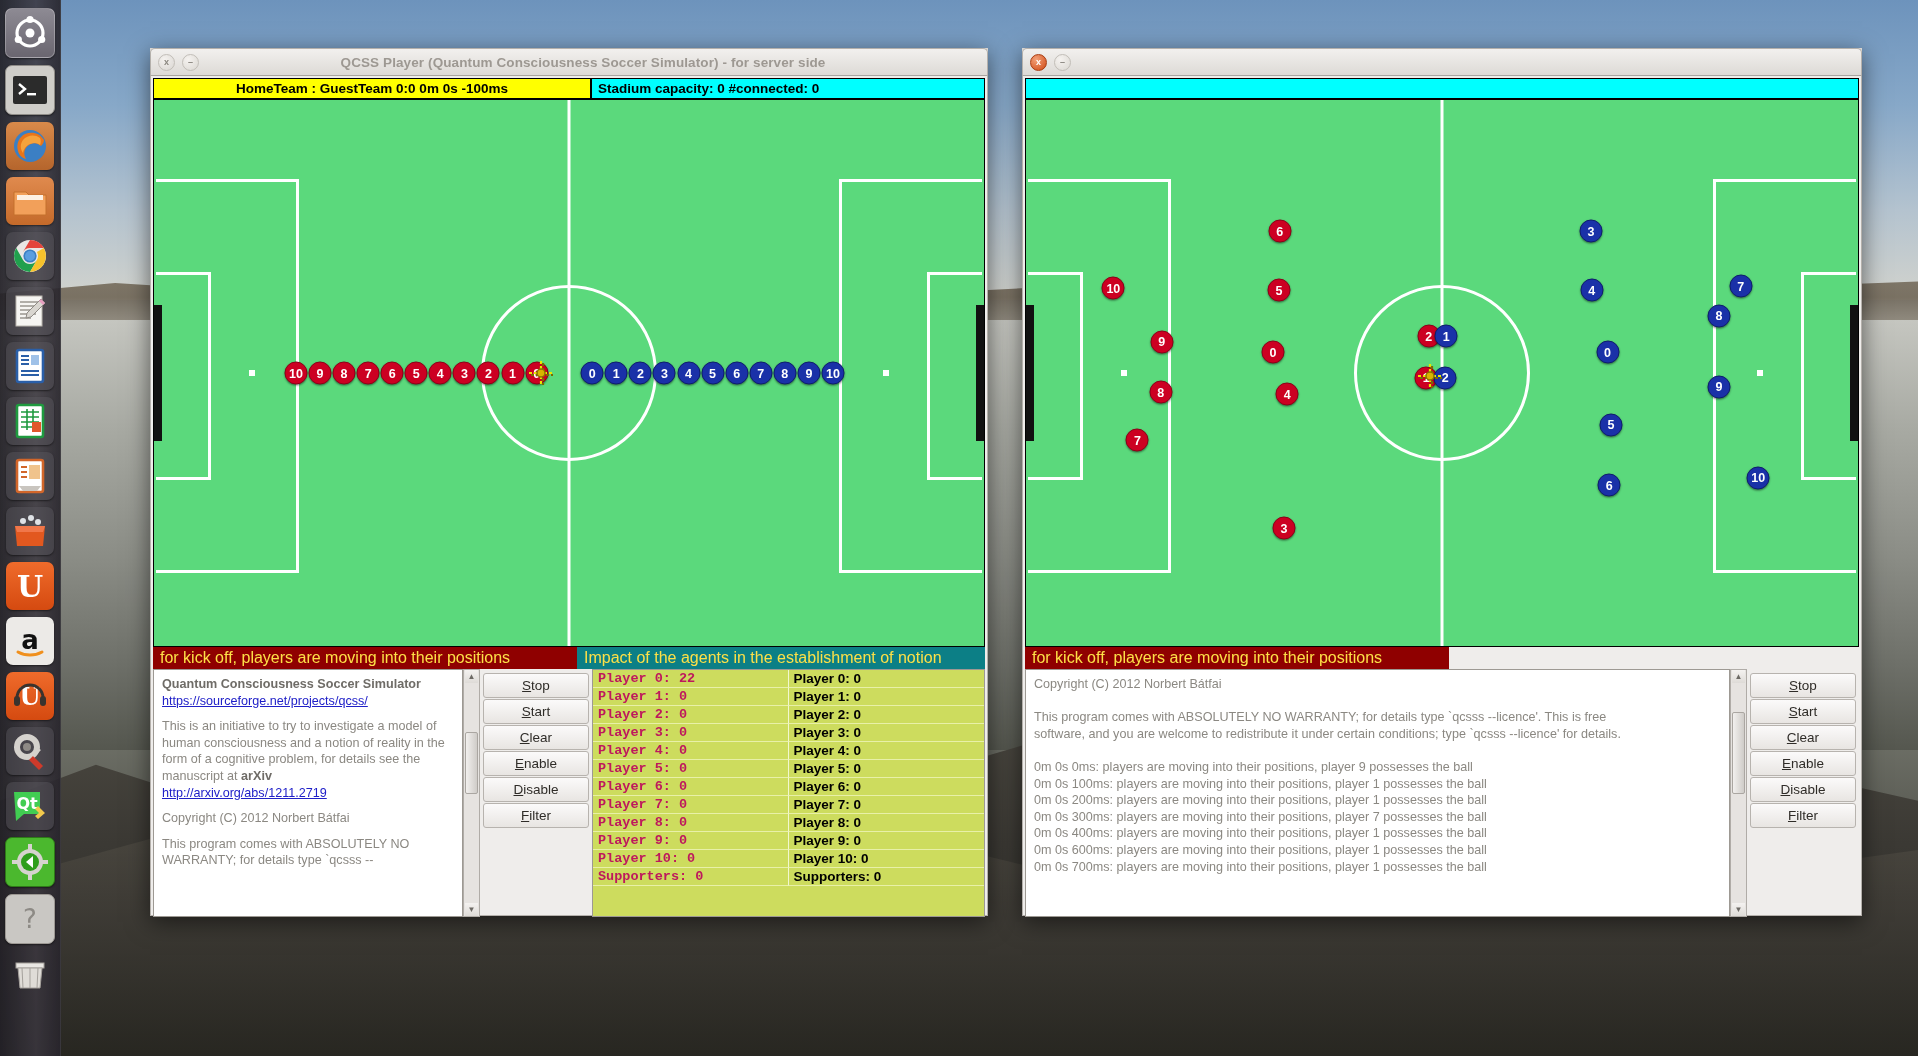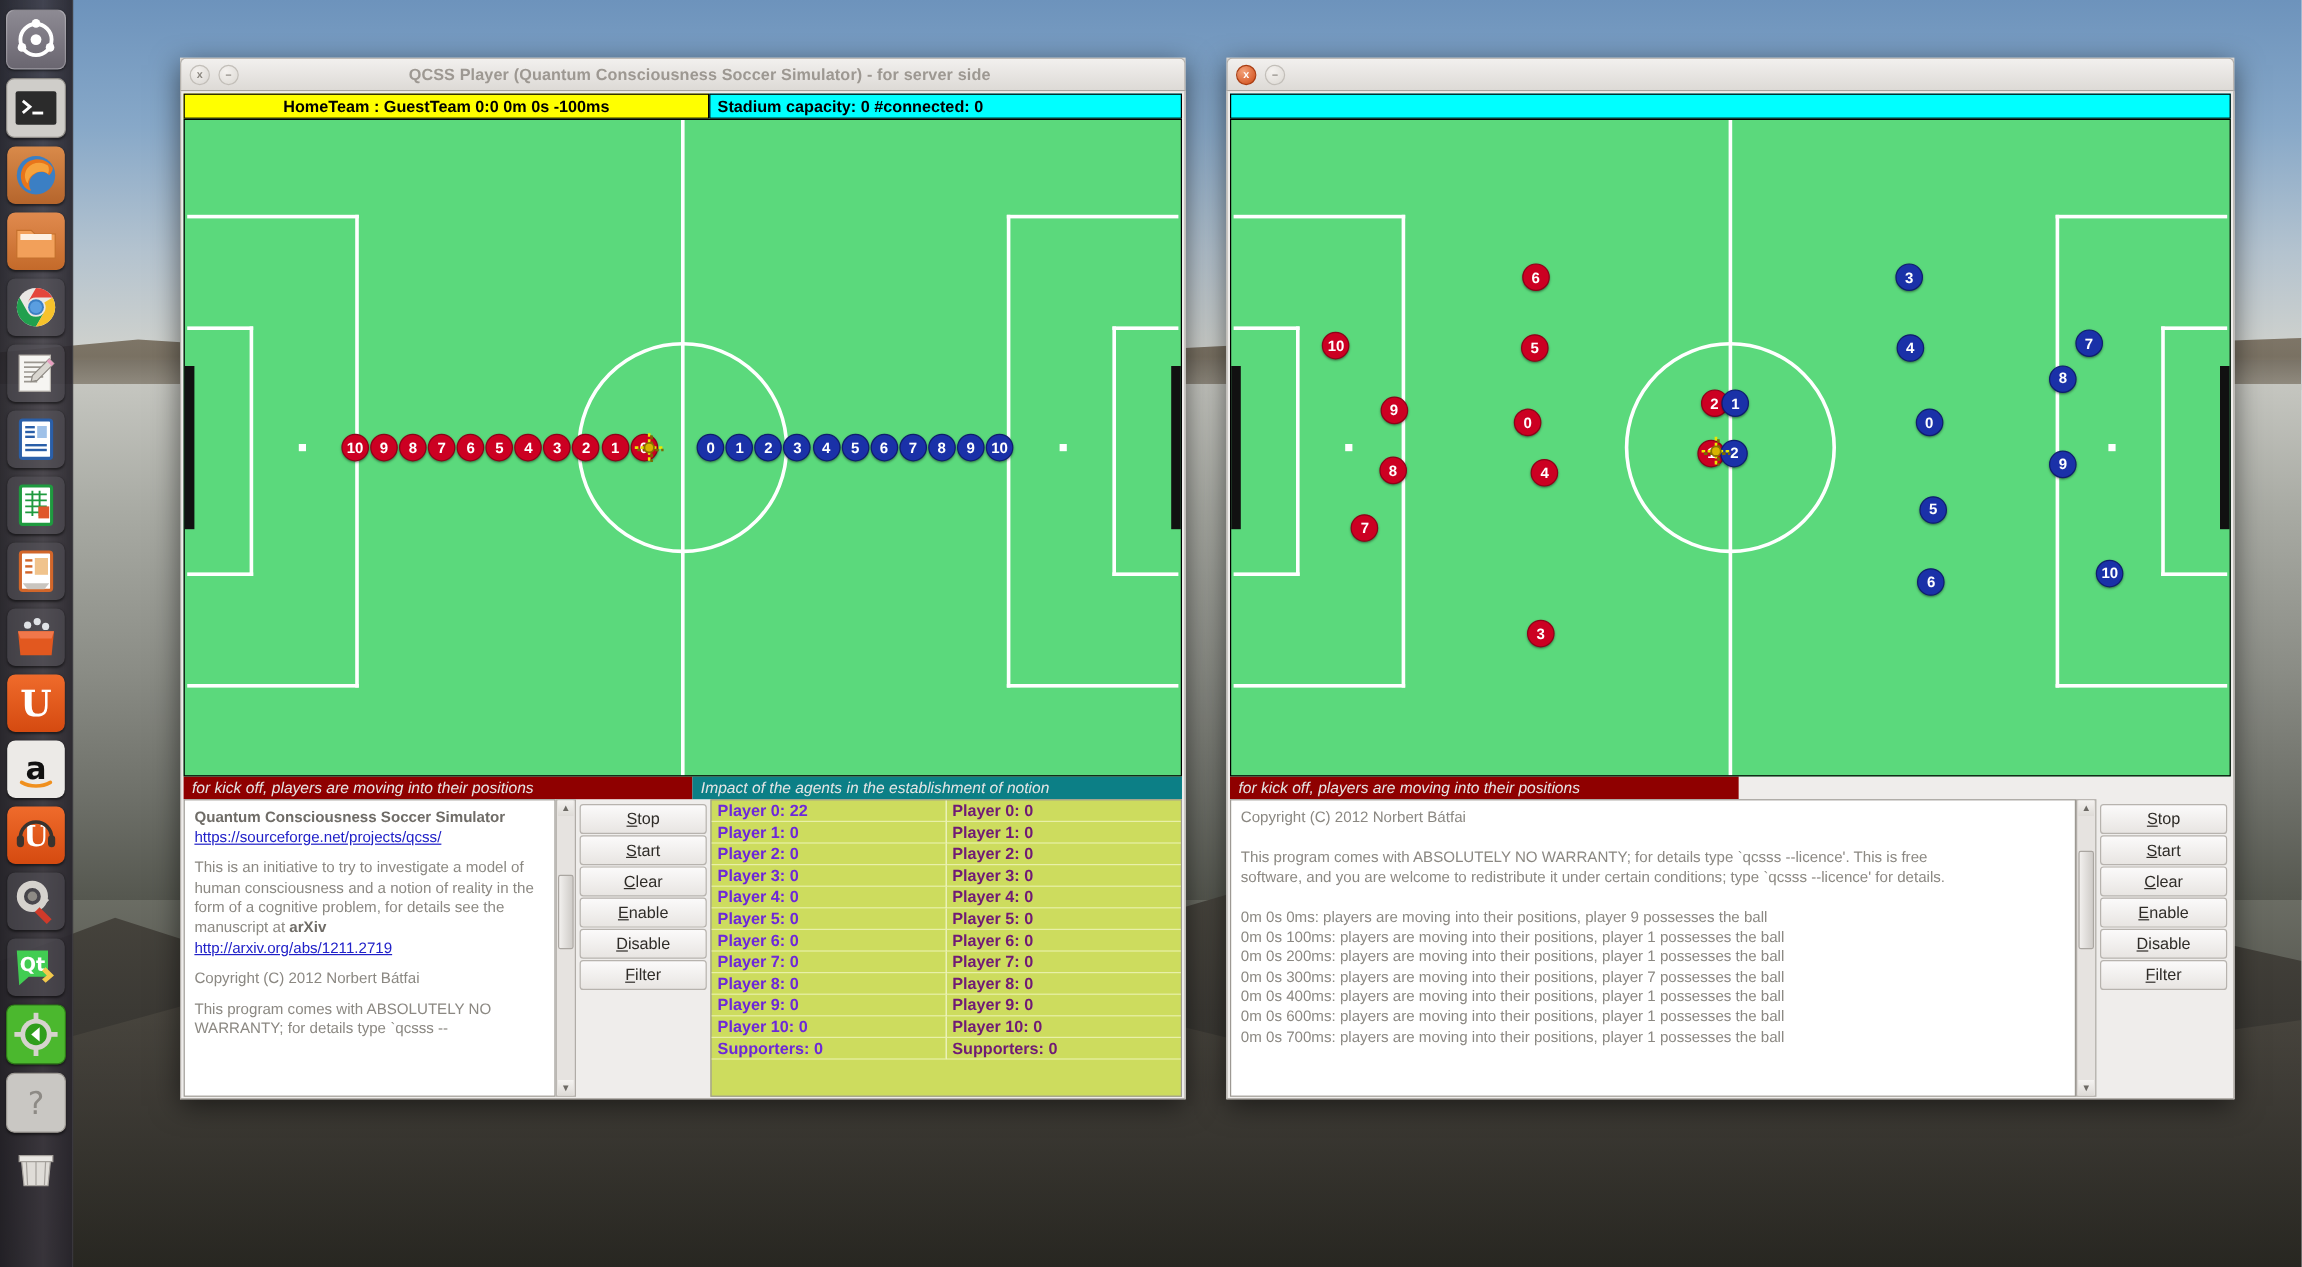"for kick off, players are" .cap { color: #e5e5e5 -> #fde047; font-size: 13px -> 16px; font-style: italic -> none }
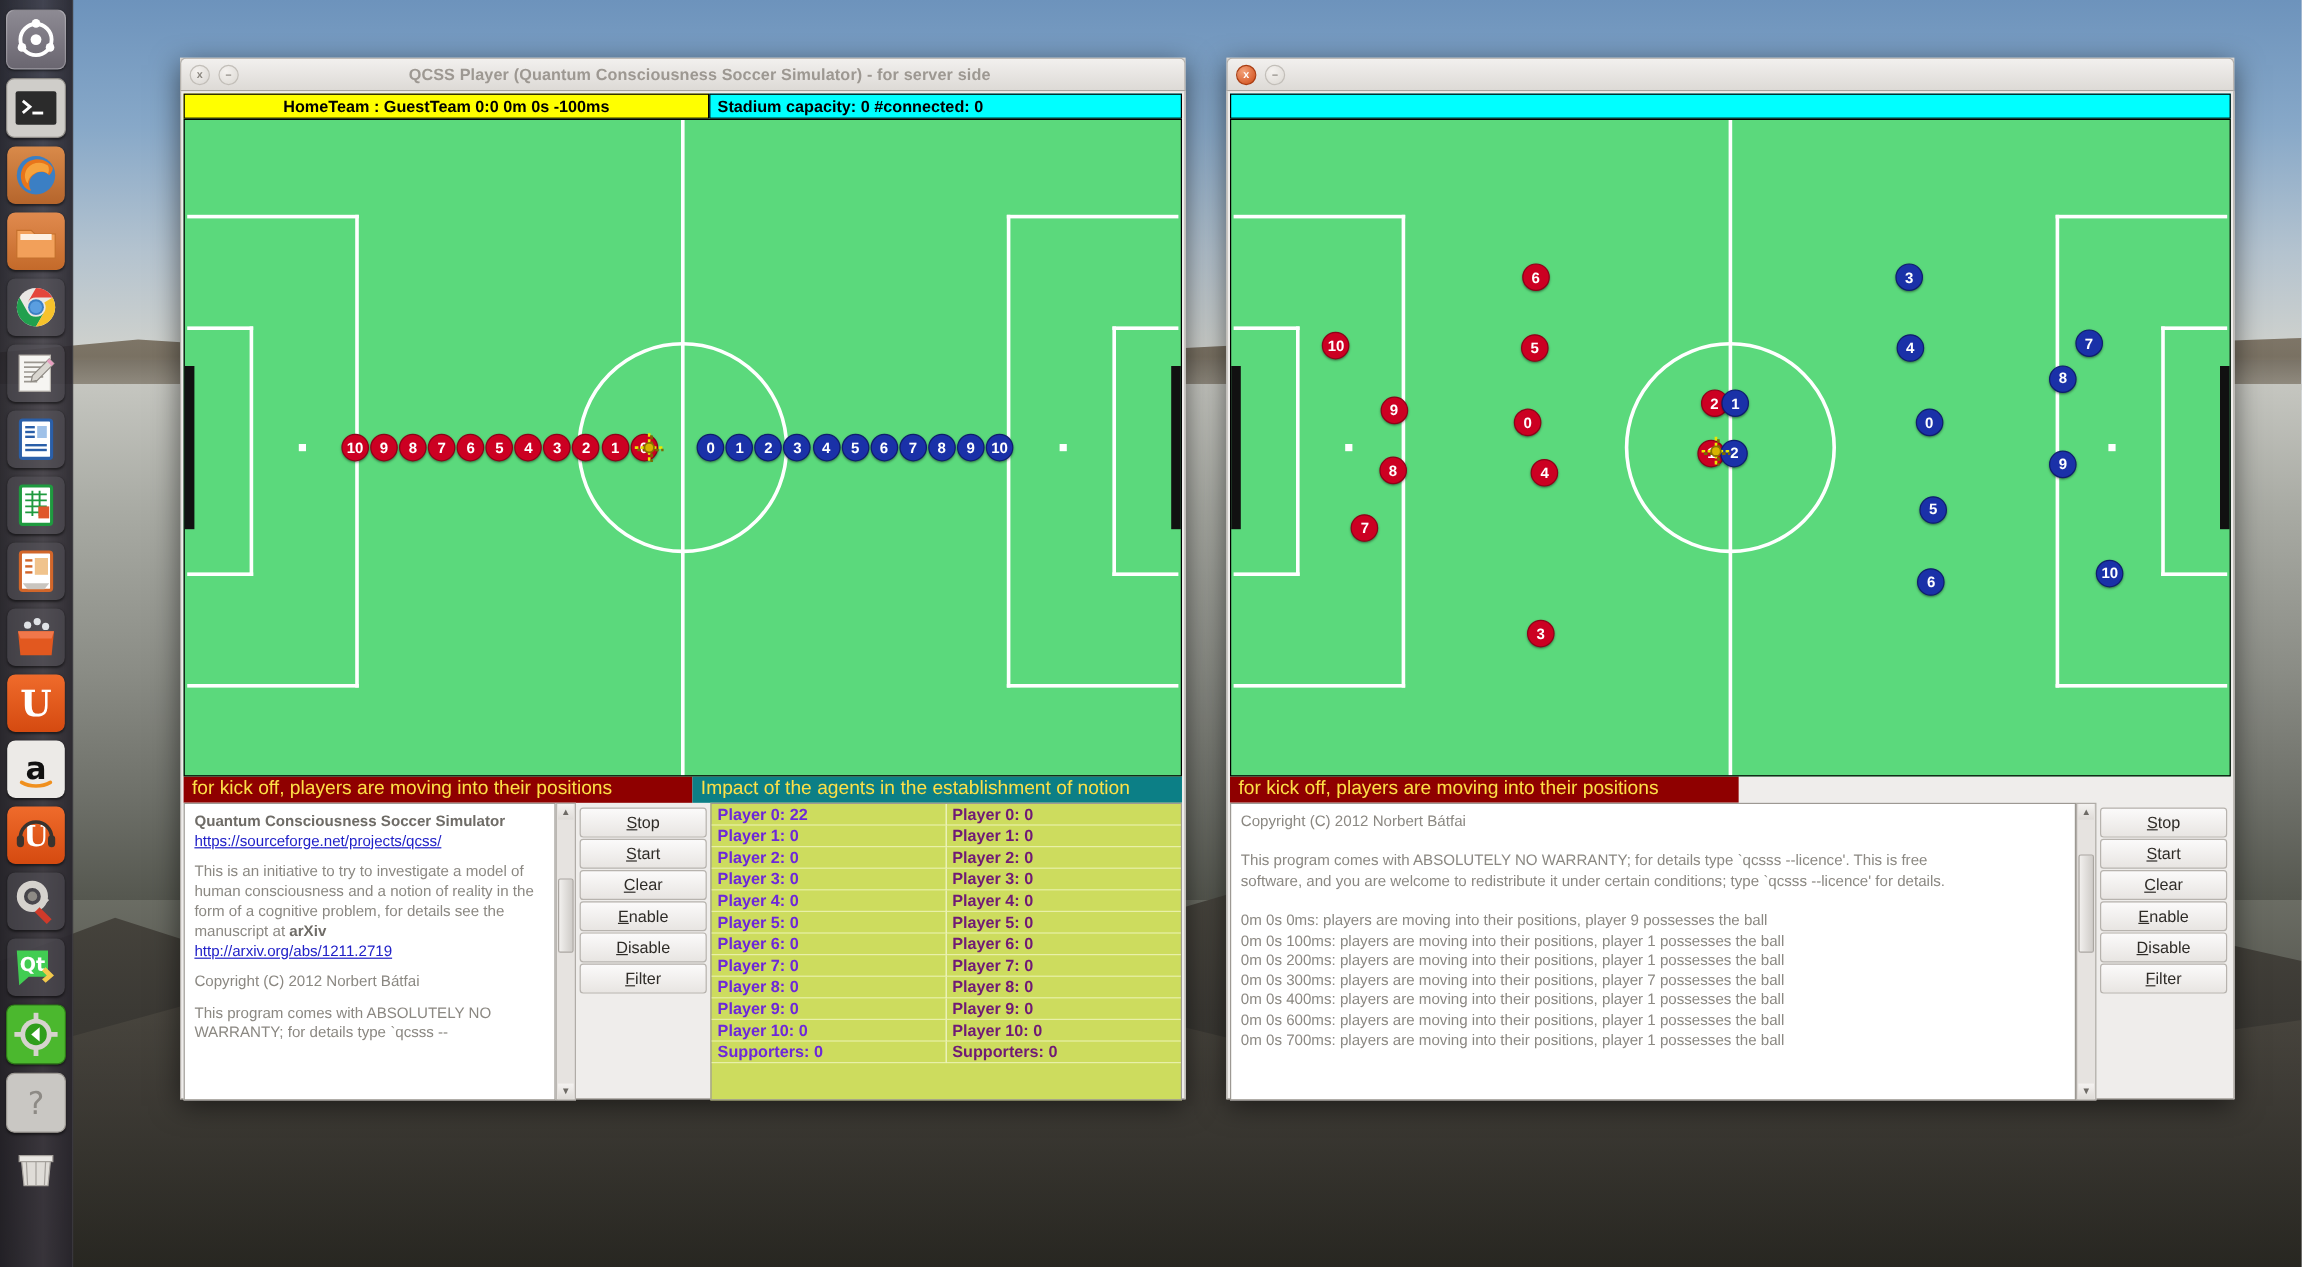"Player 0: 22" .impact .col-left .row { color: #6d28d9 -> #be185d; font-family: none -> Liberation Mono, monospace }
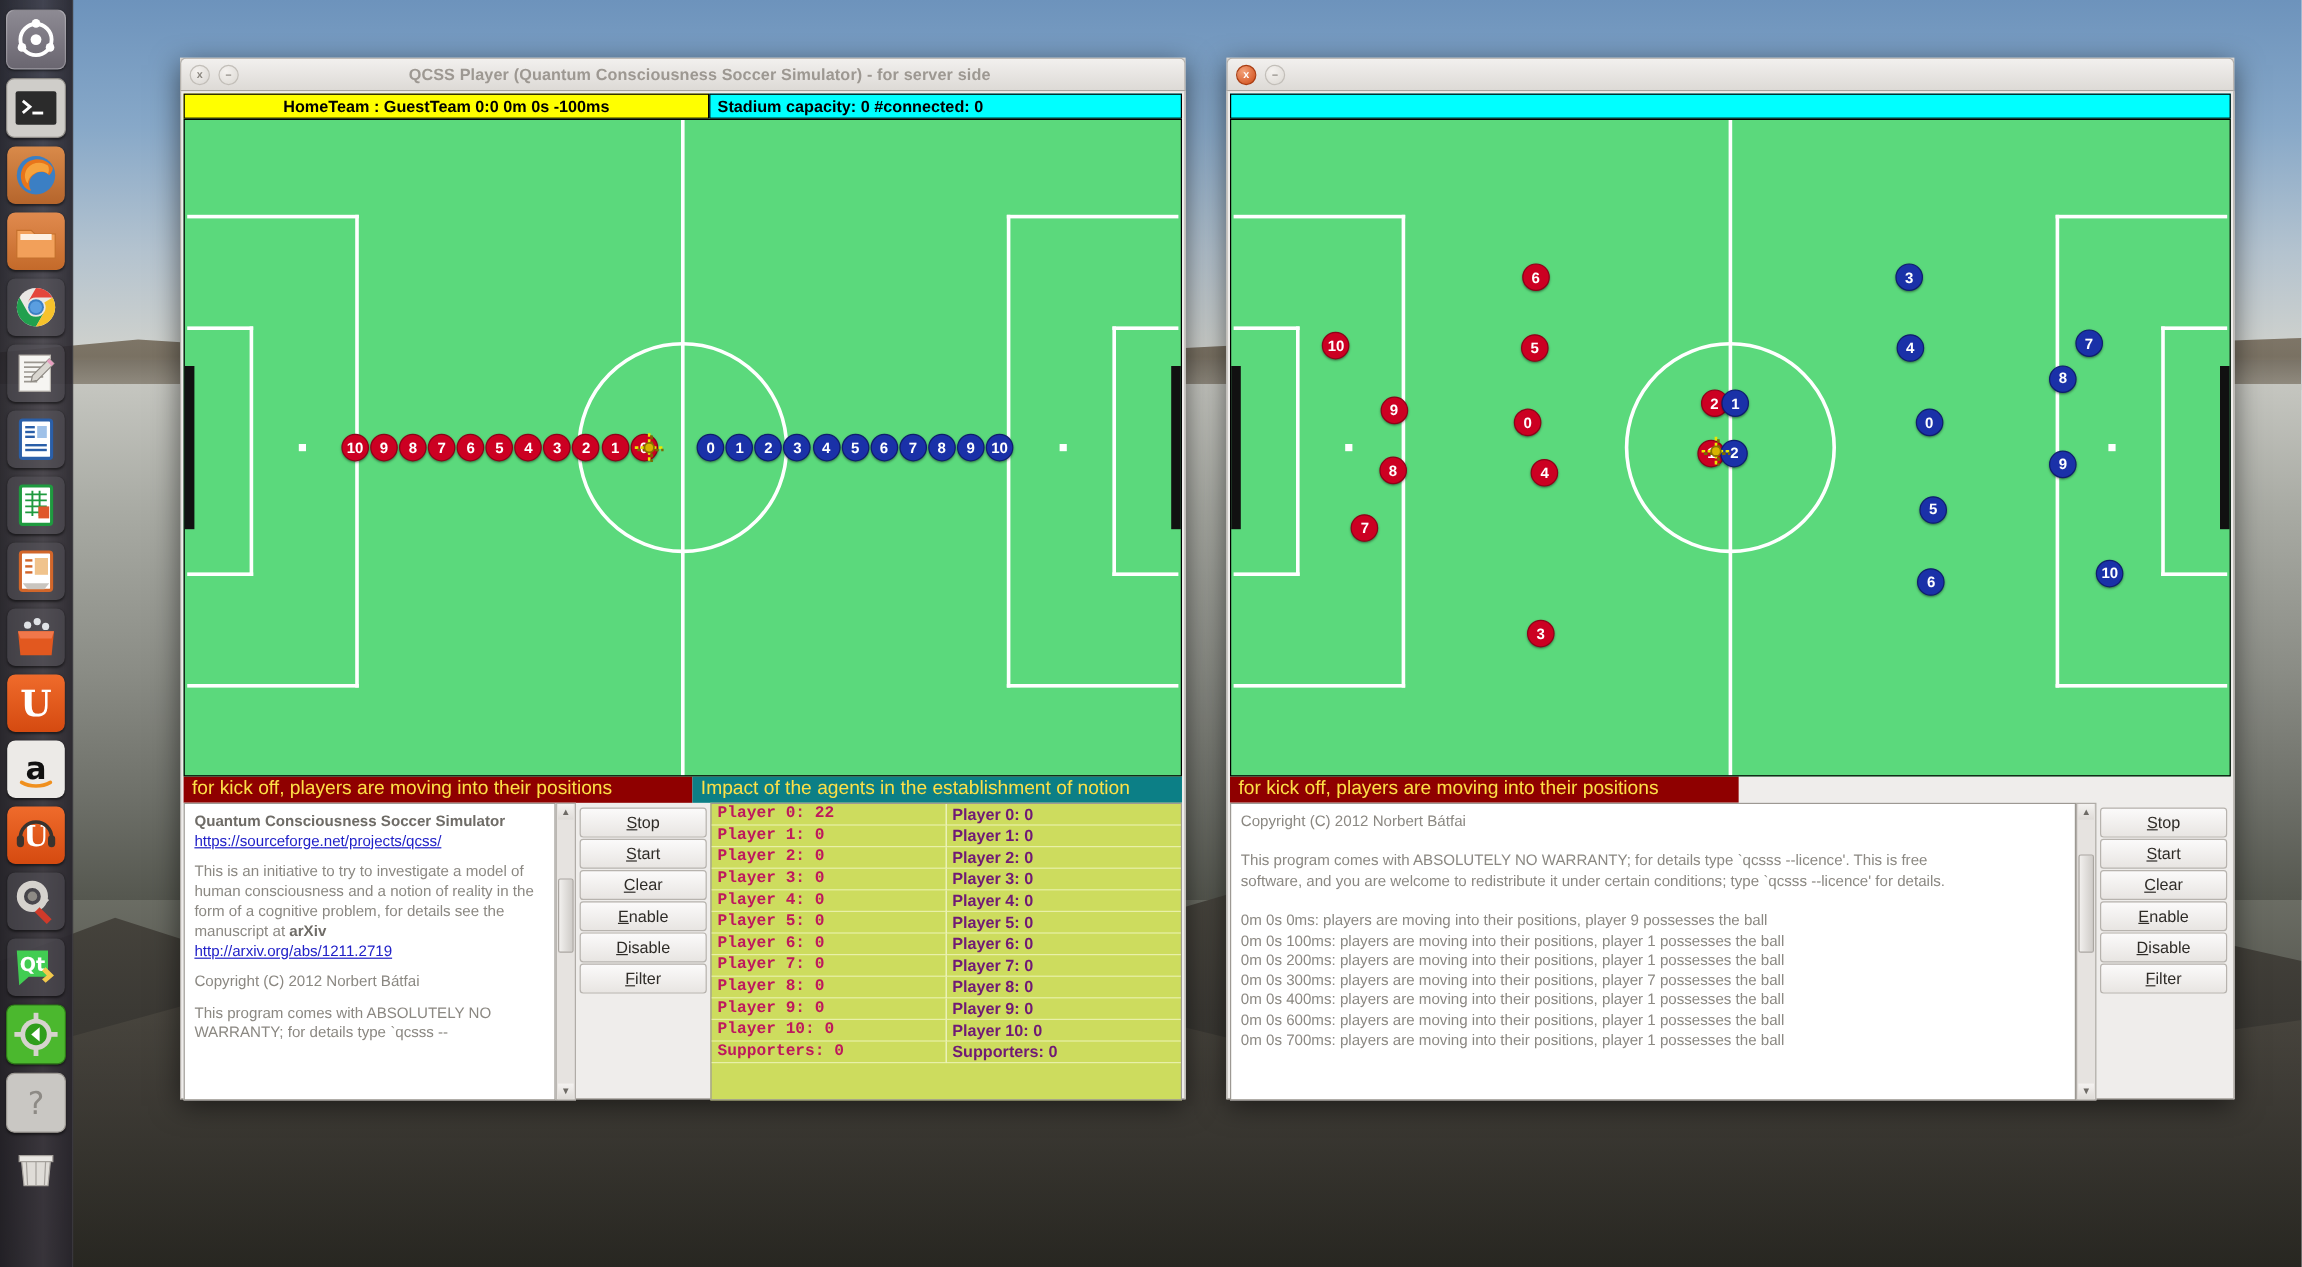"Player 0: 0" .impact .col-right .row { color: #701a75 -> #000000 }
